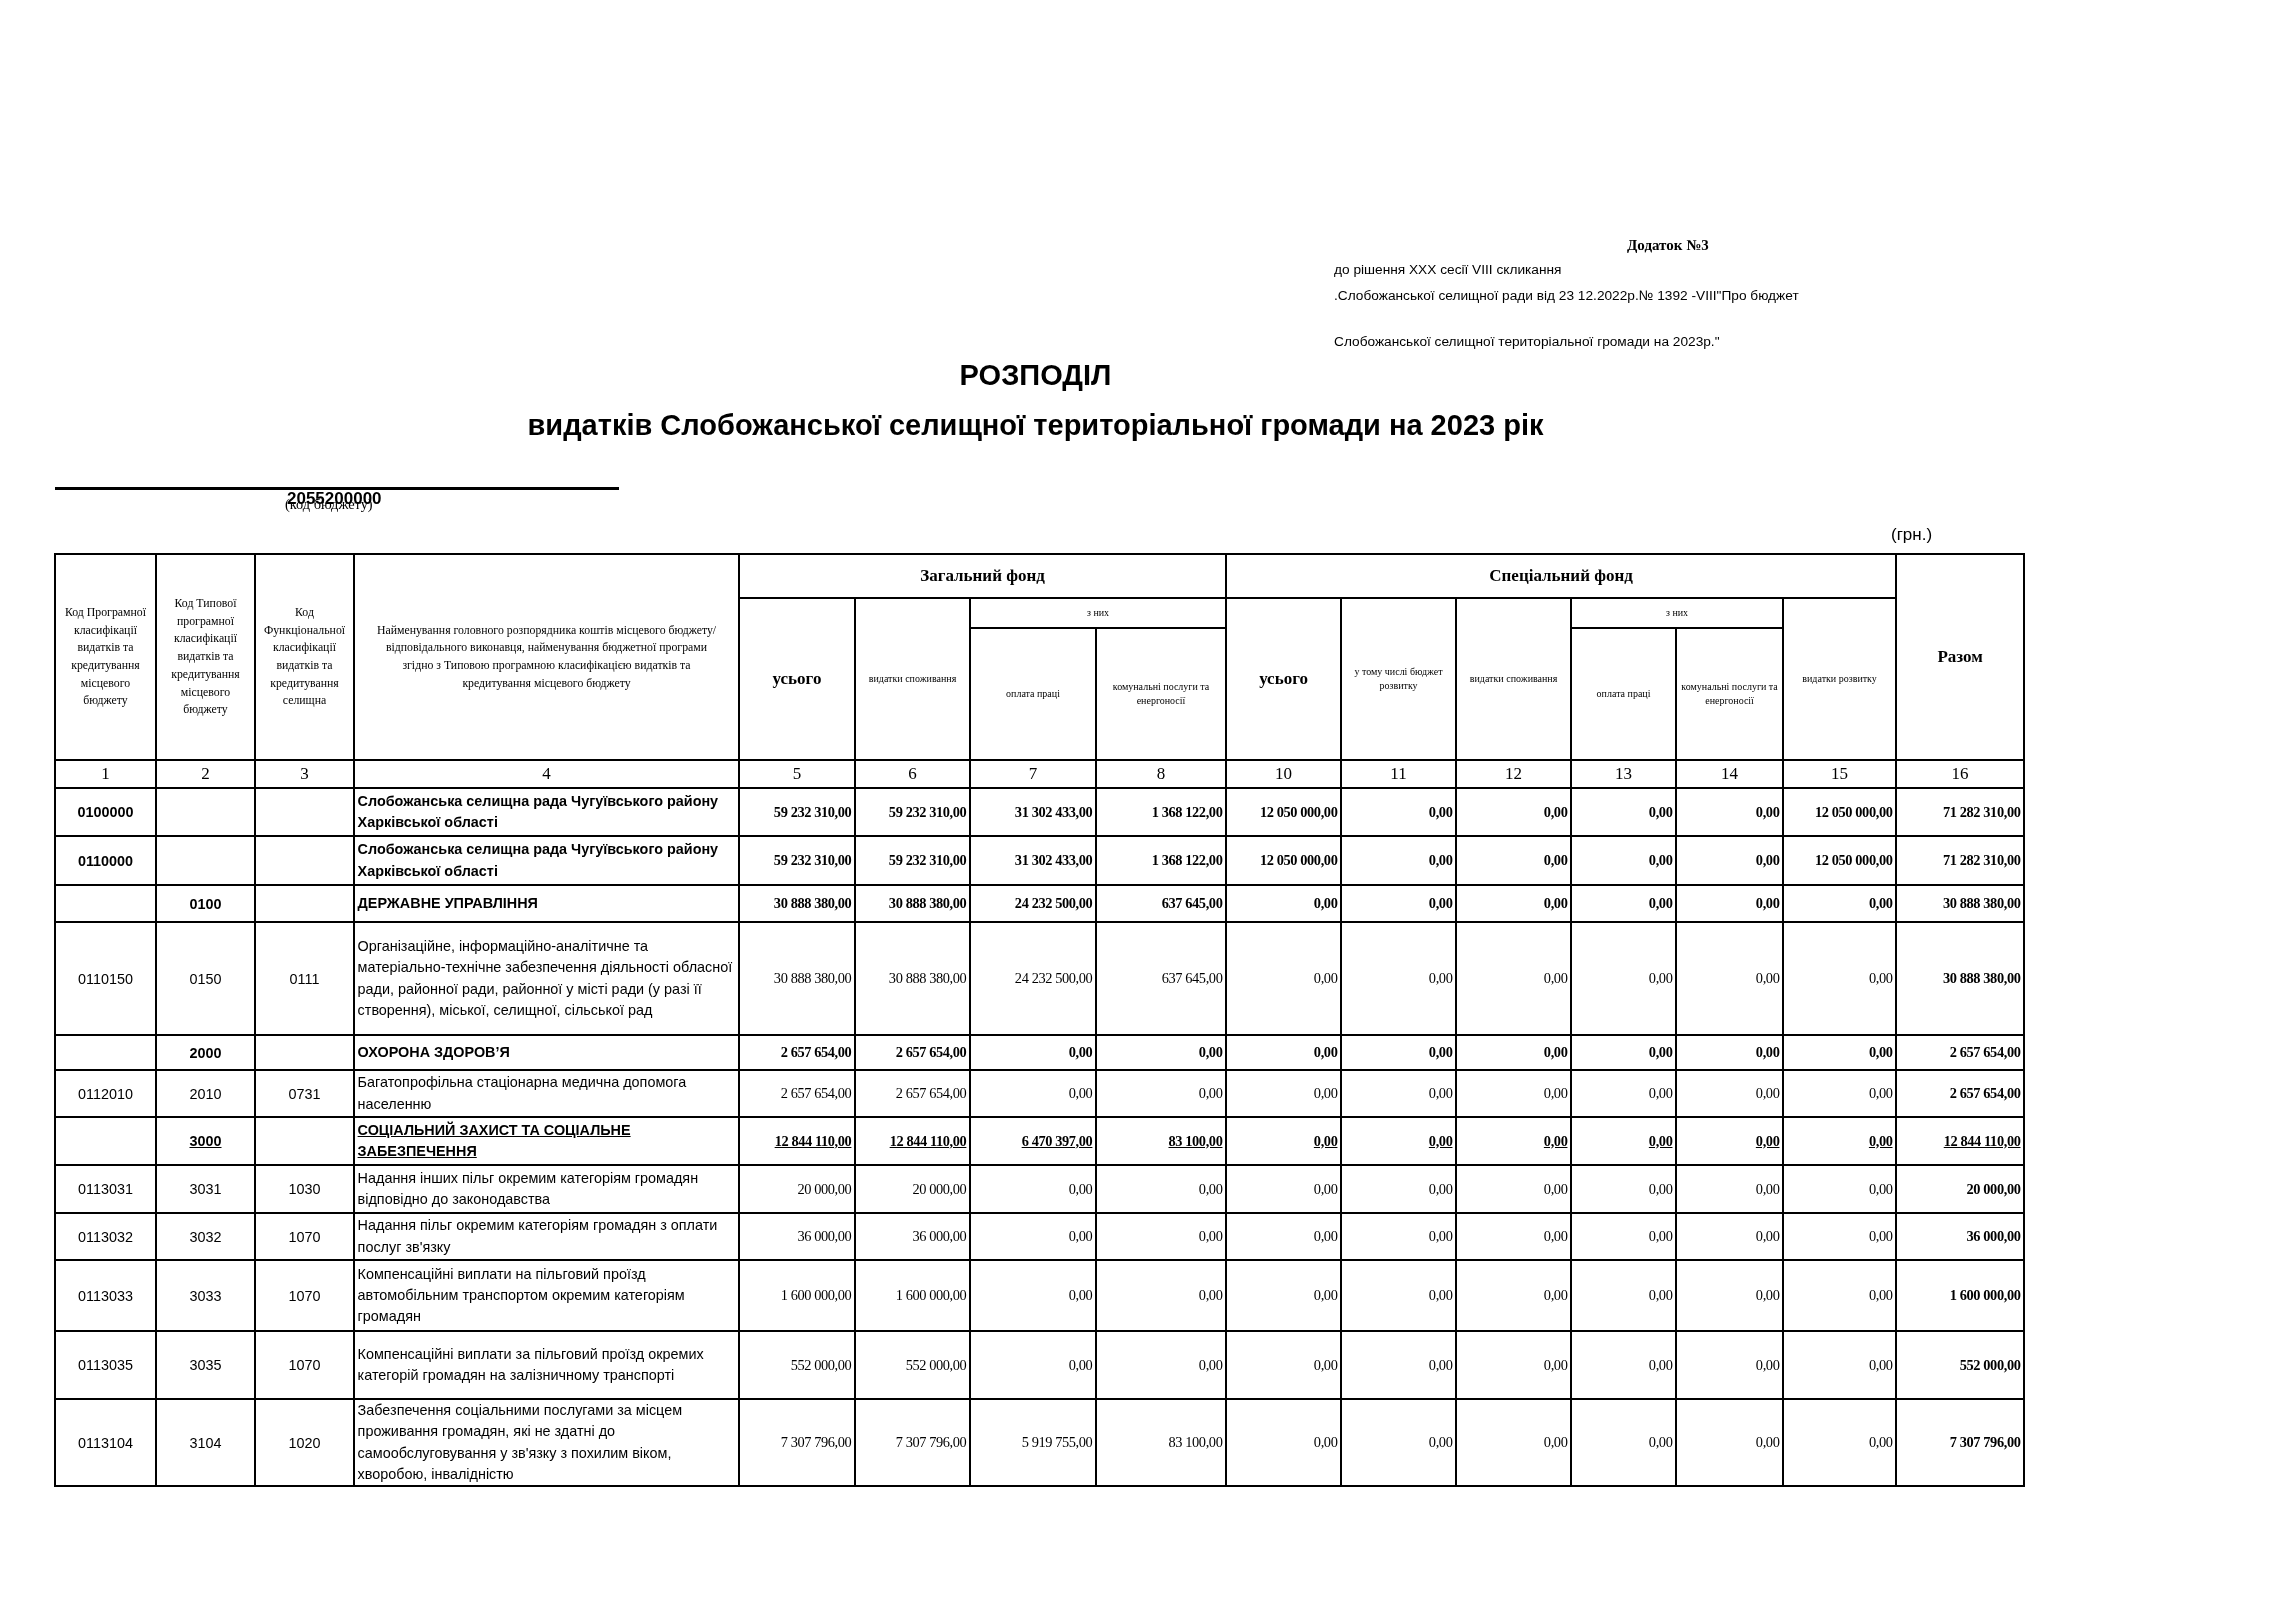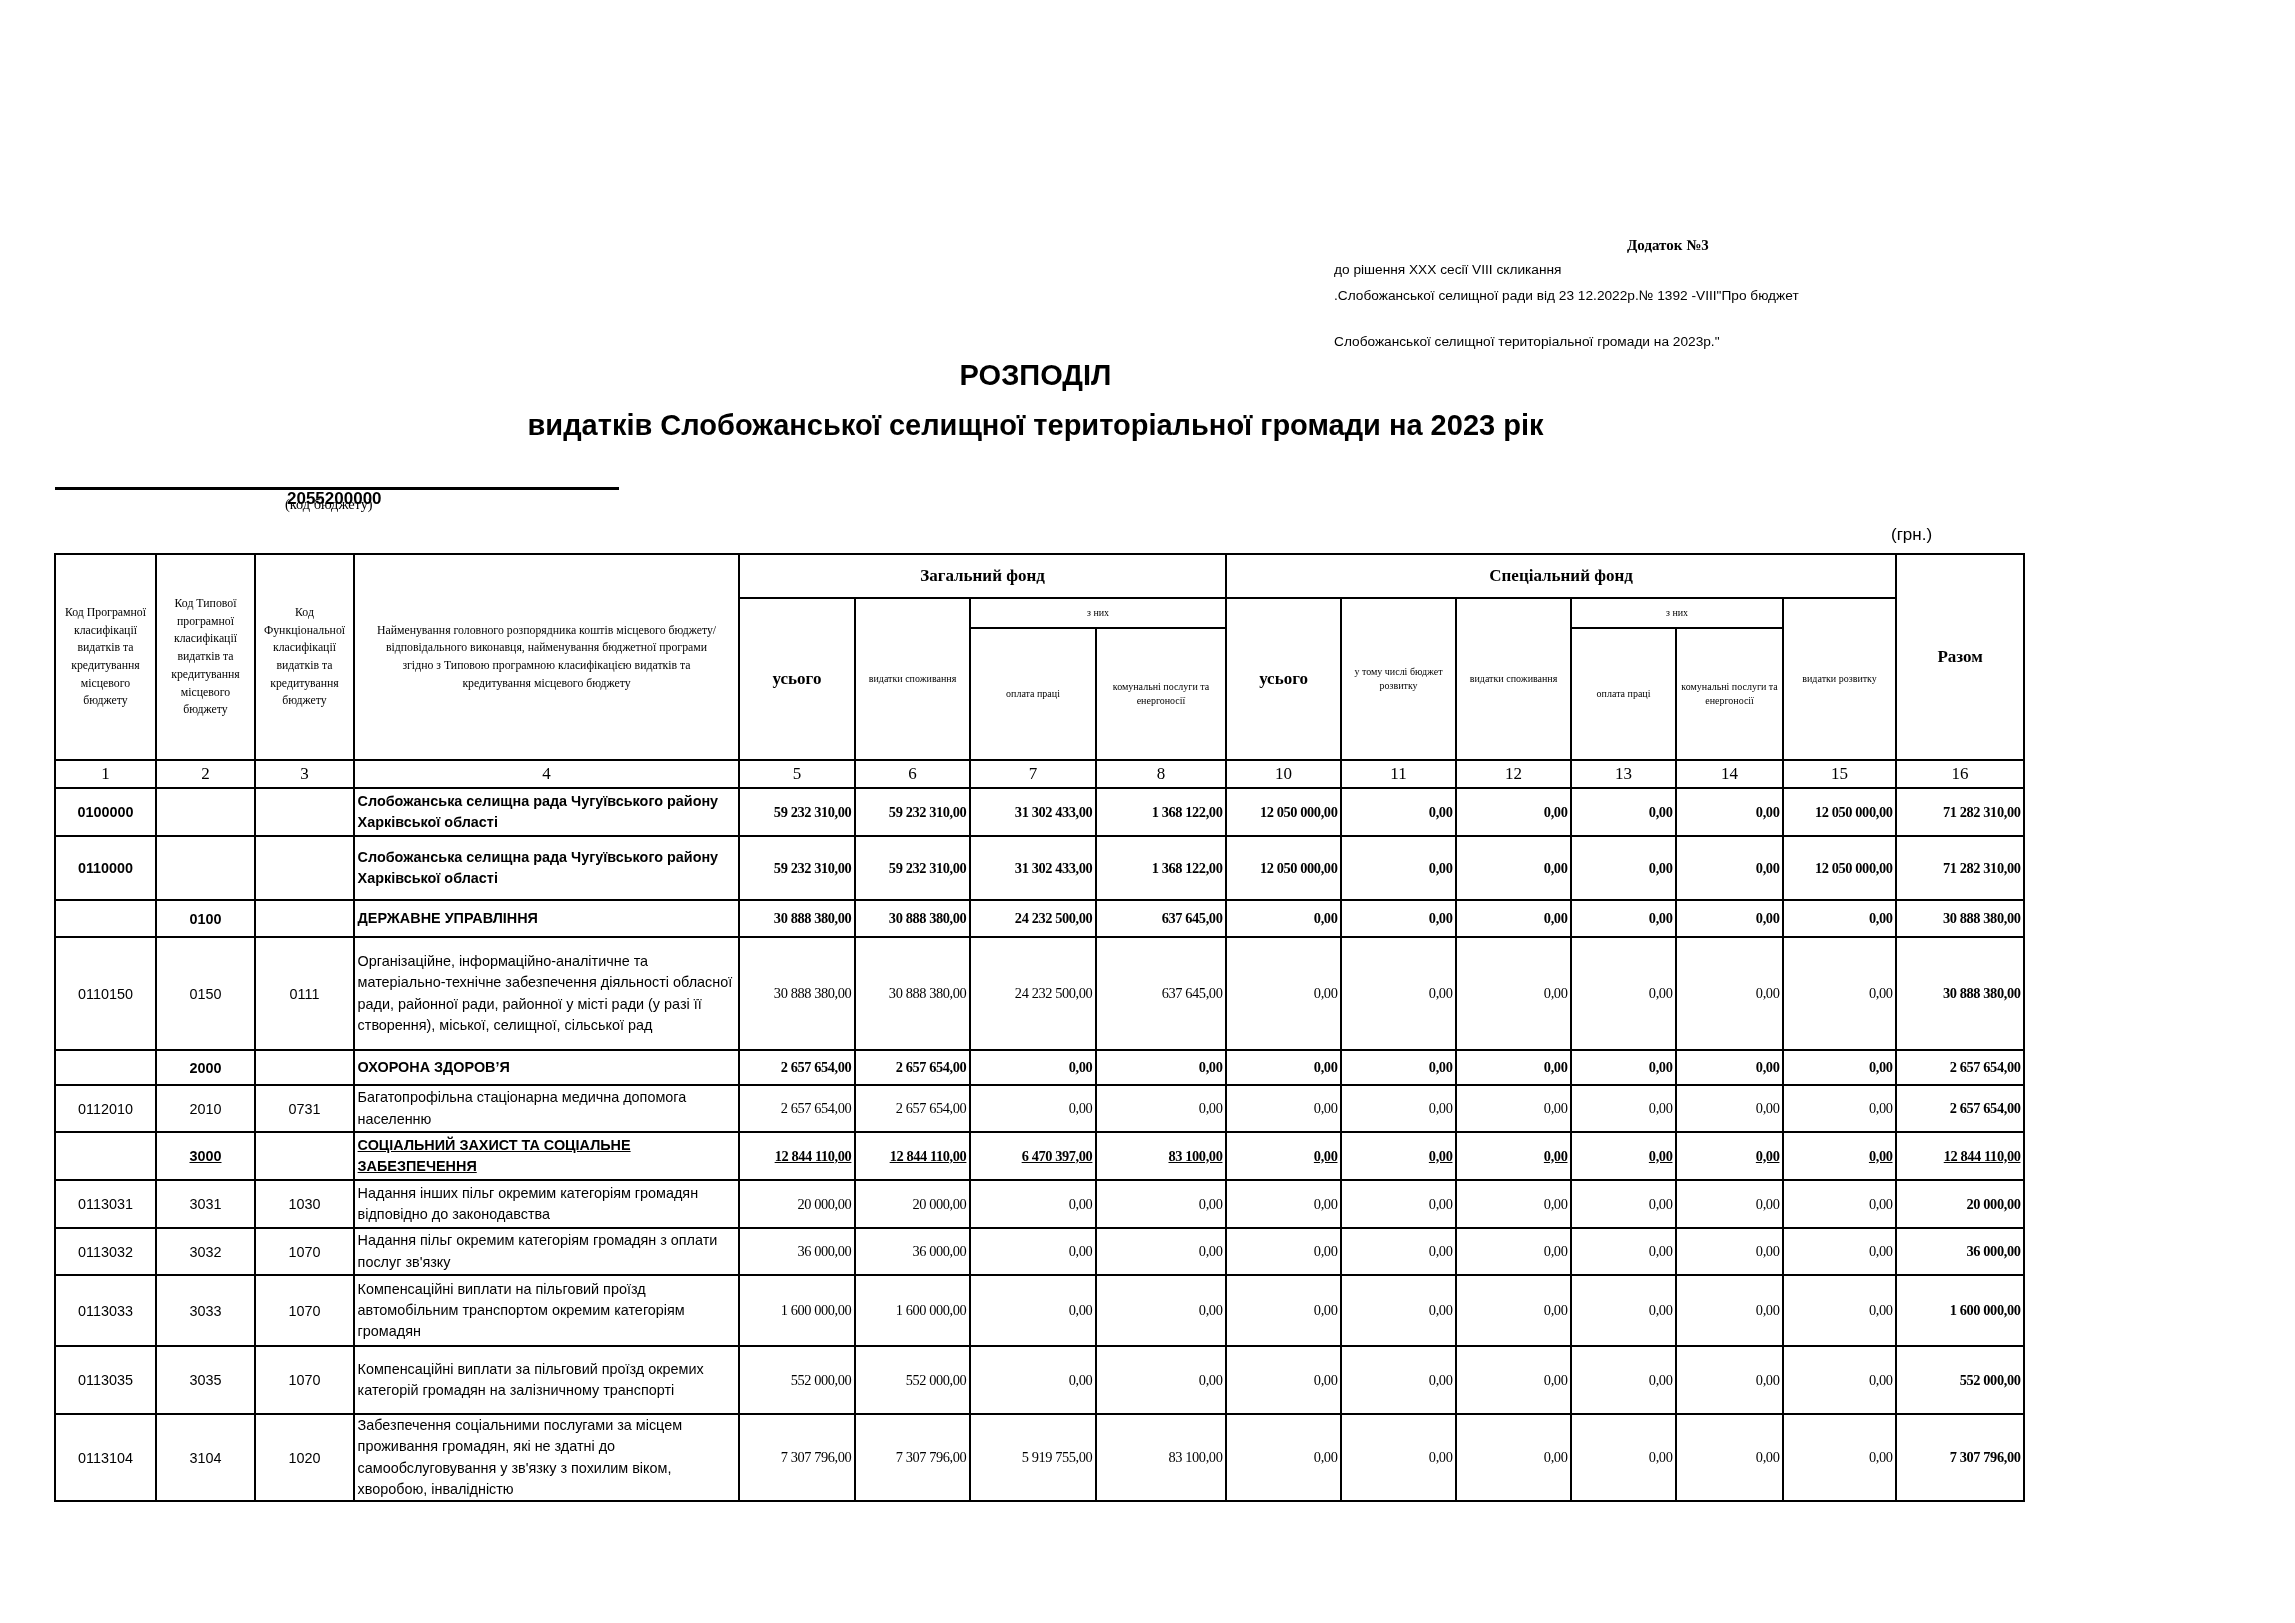"Код Функціональної класифікації видатків" th.small { text: бюджету -> селищна }
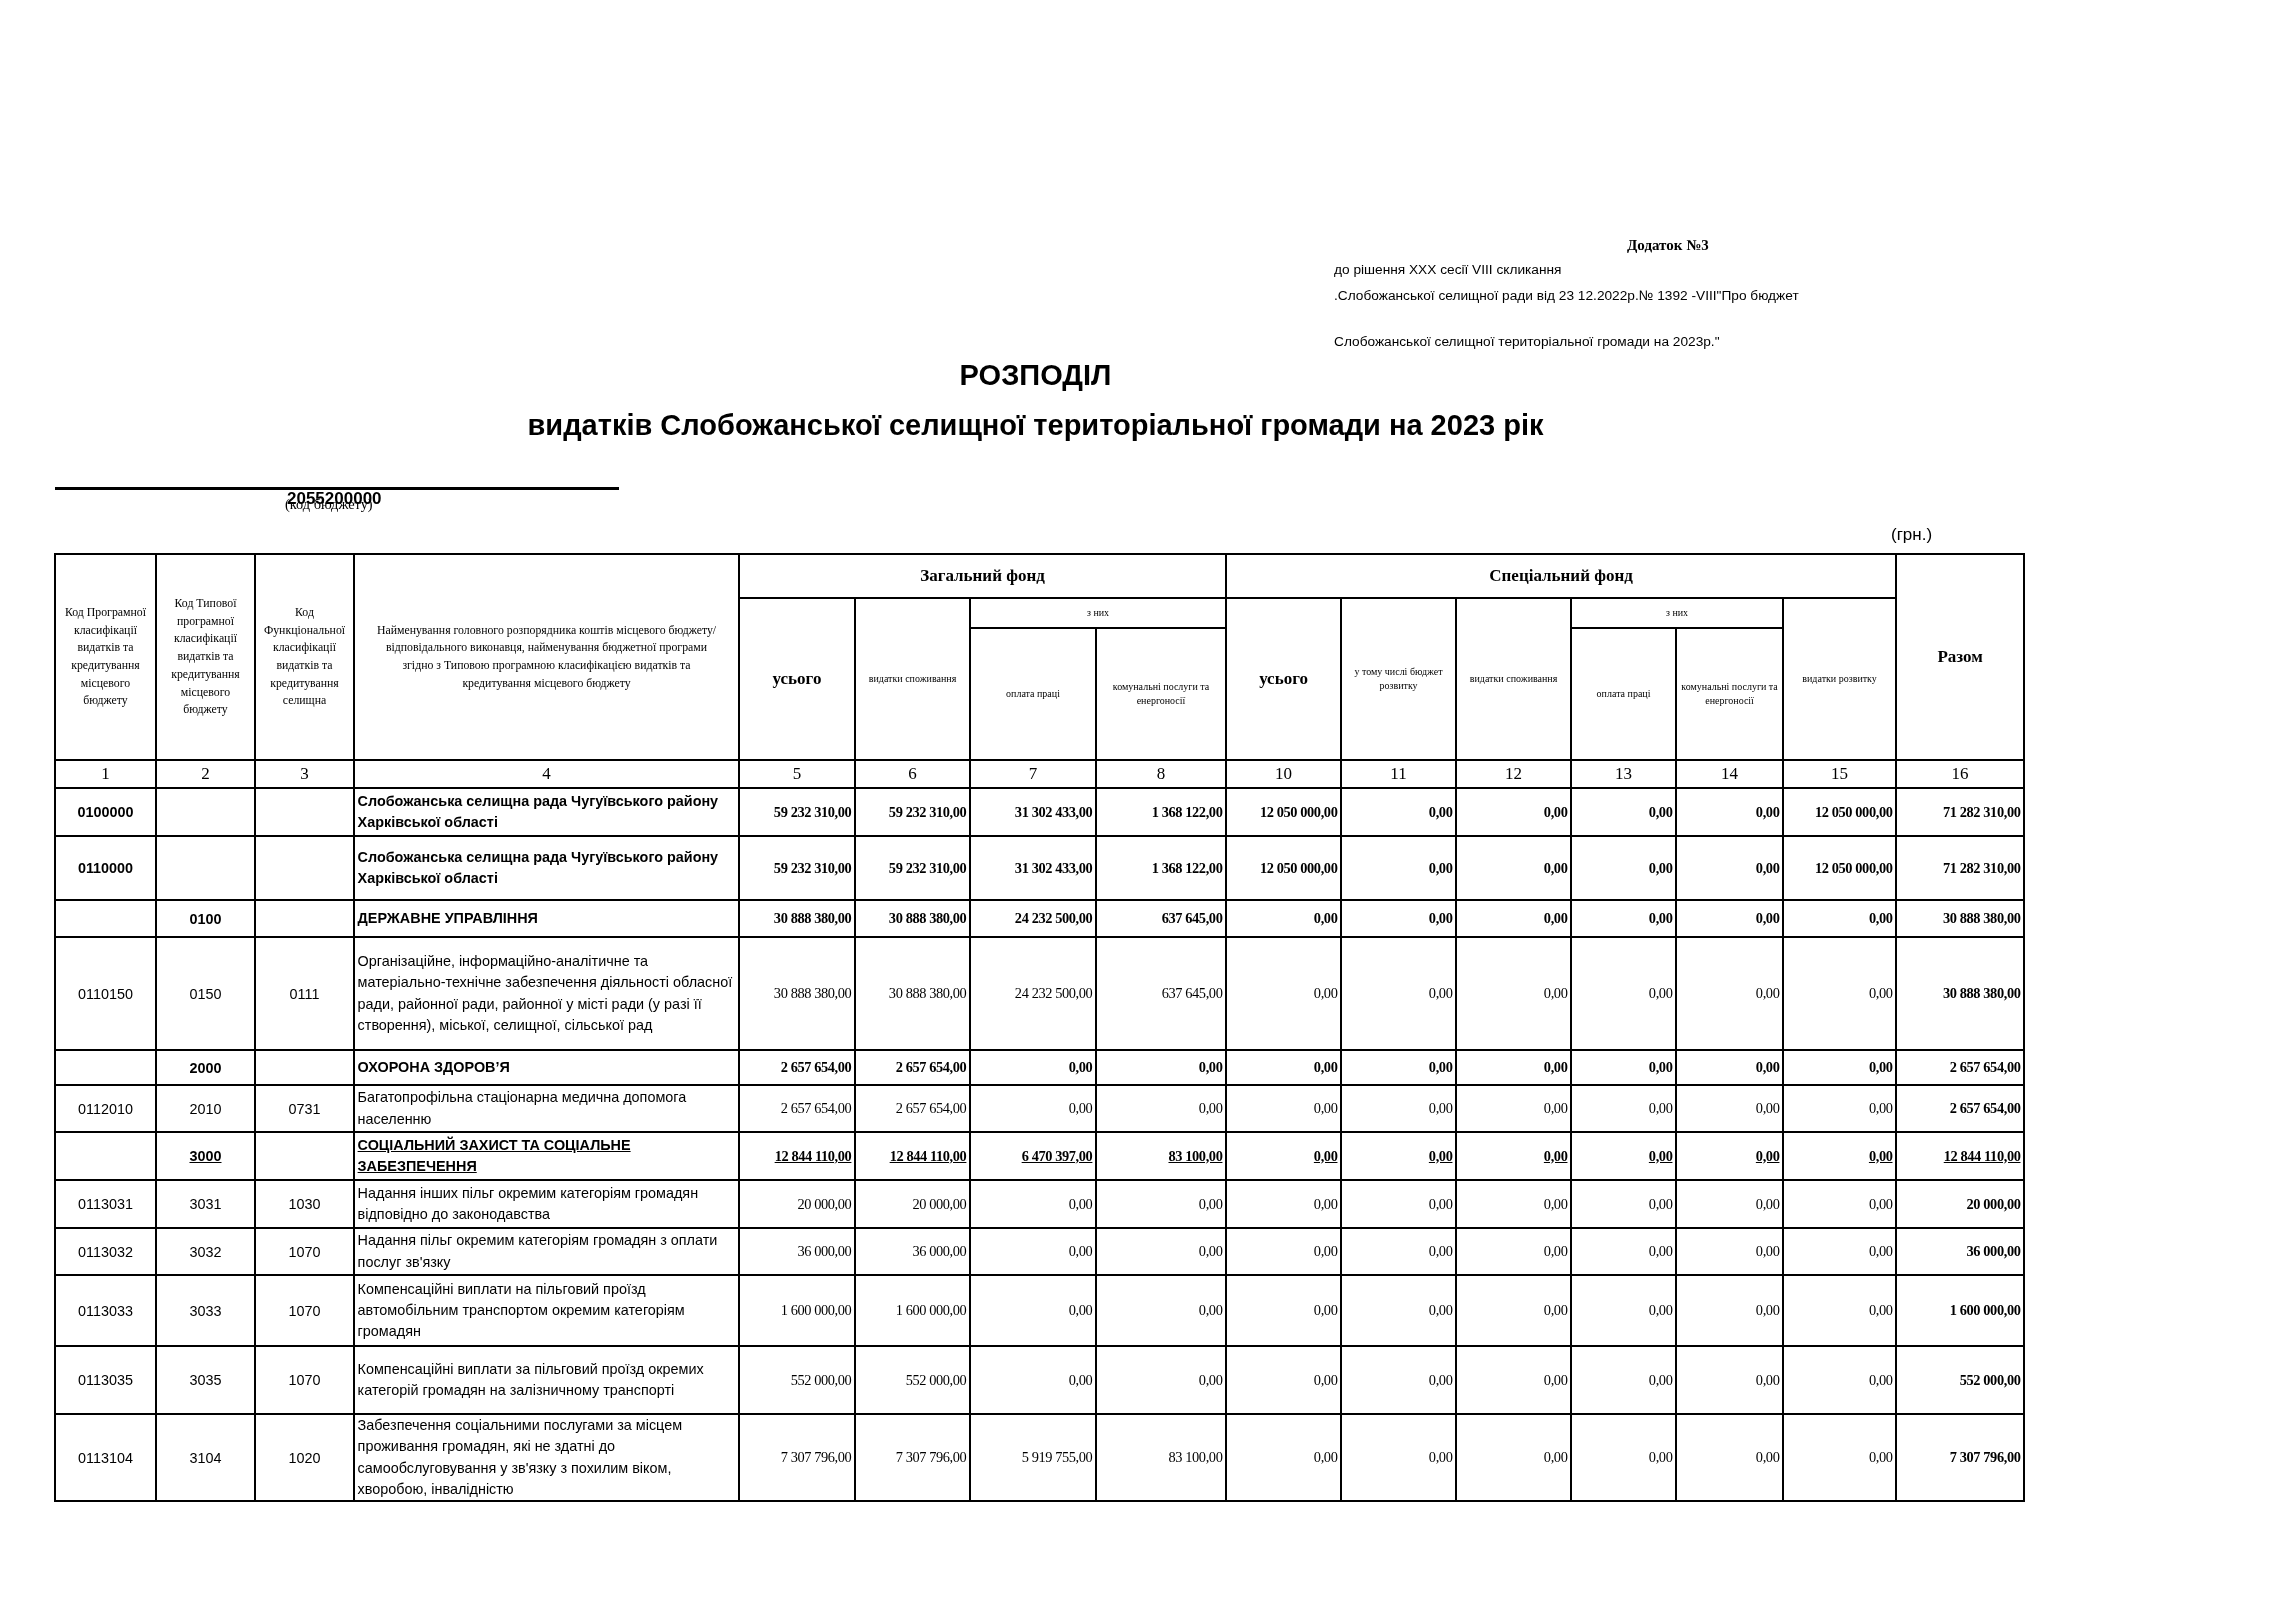"0110000" tr.bold { height: 64px -> 49px }
